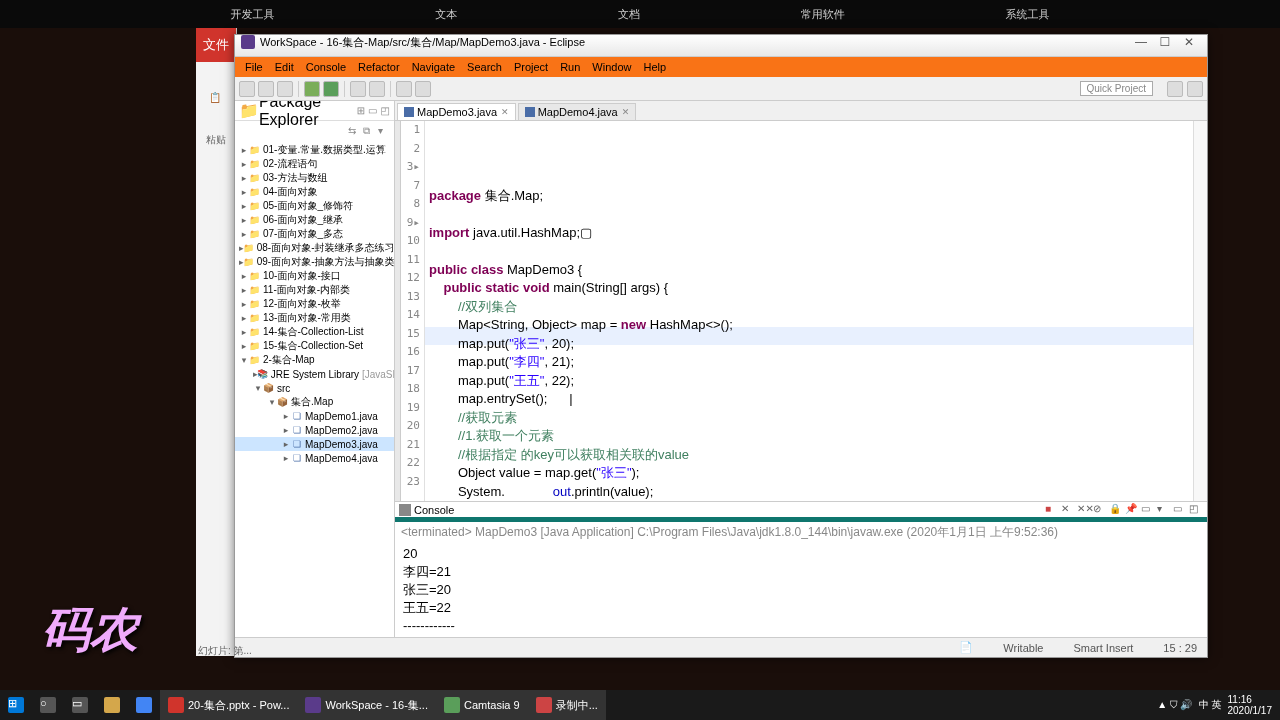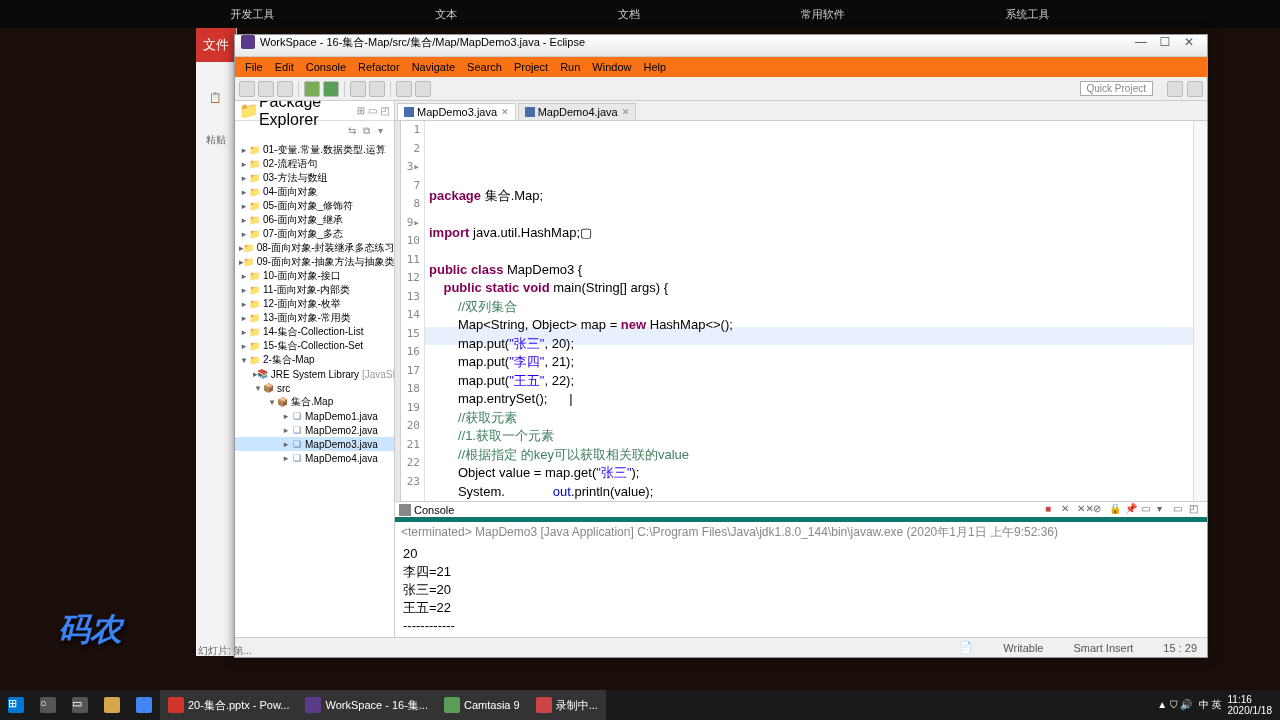"码农" .logo { color: #3b82f6 -> #f0abfc; font-size: 32px -> 48px }
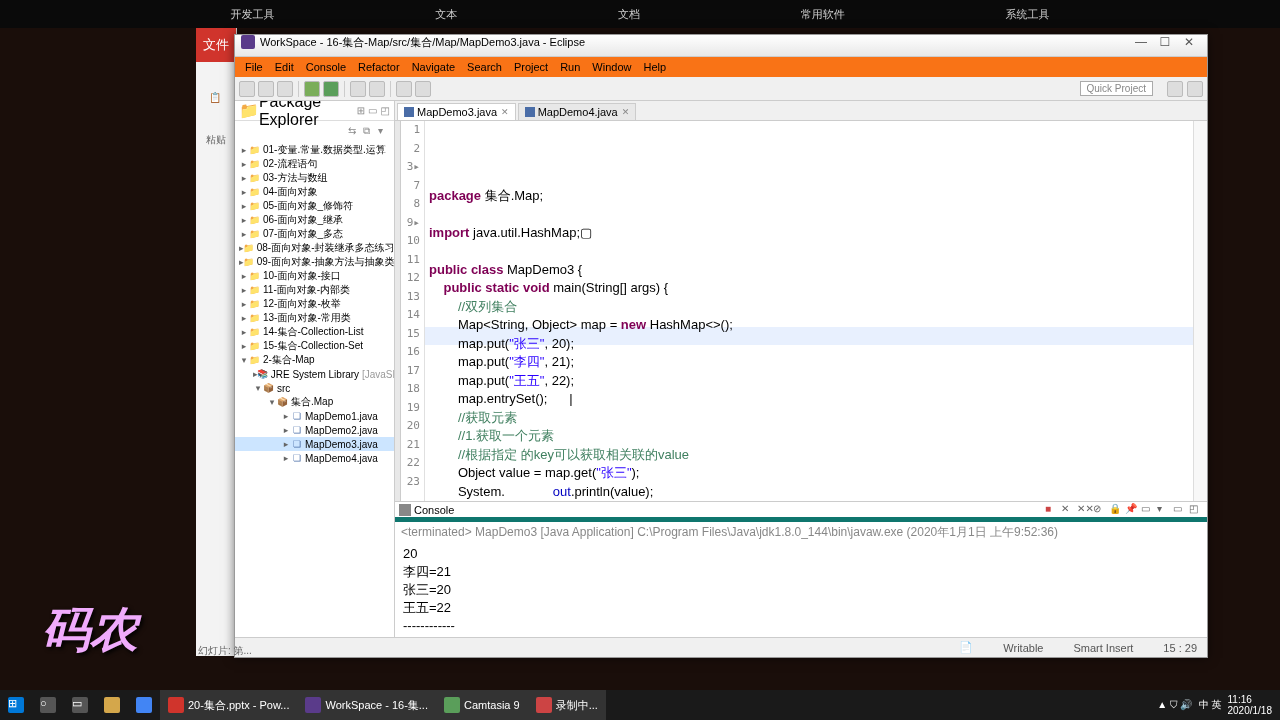"2020/1/18" span { text: 2020/1/18 -> 2020/1/17 }
